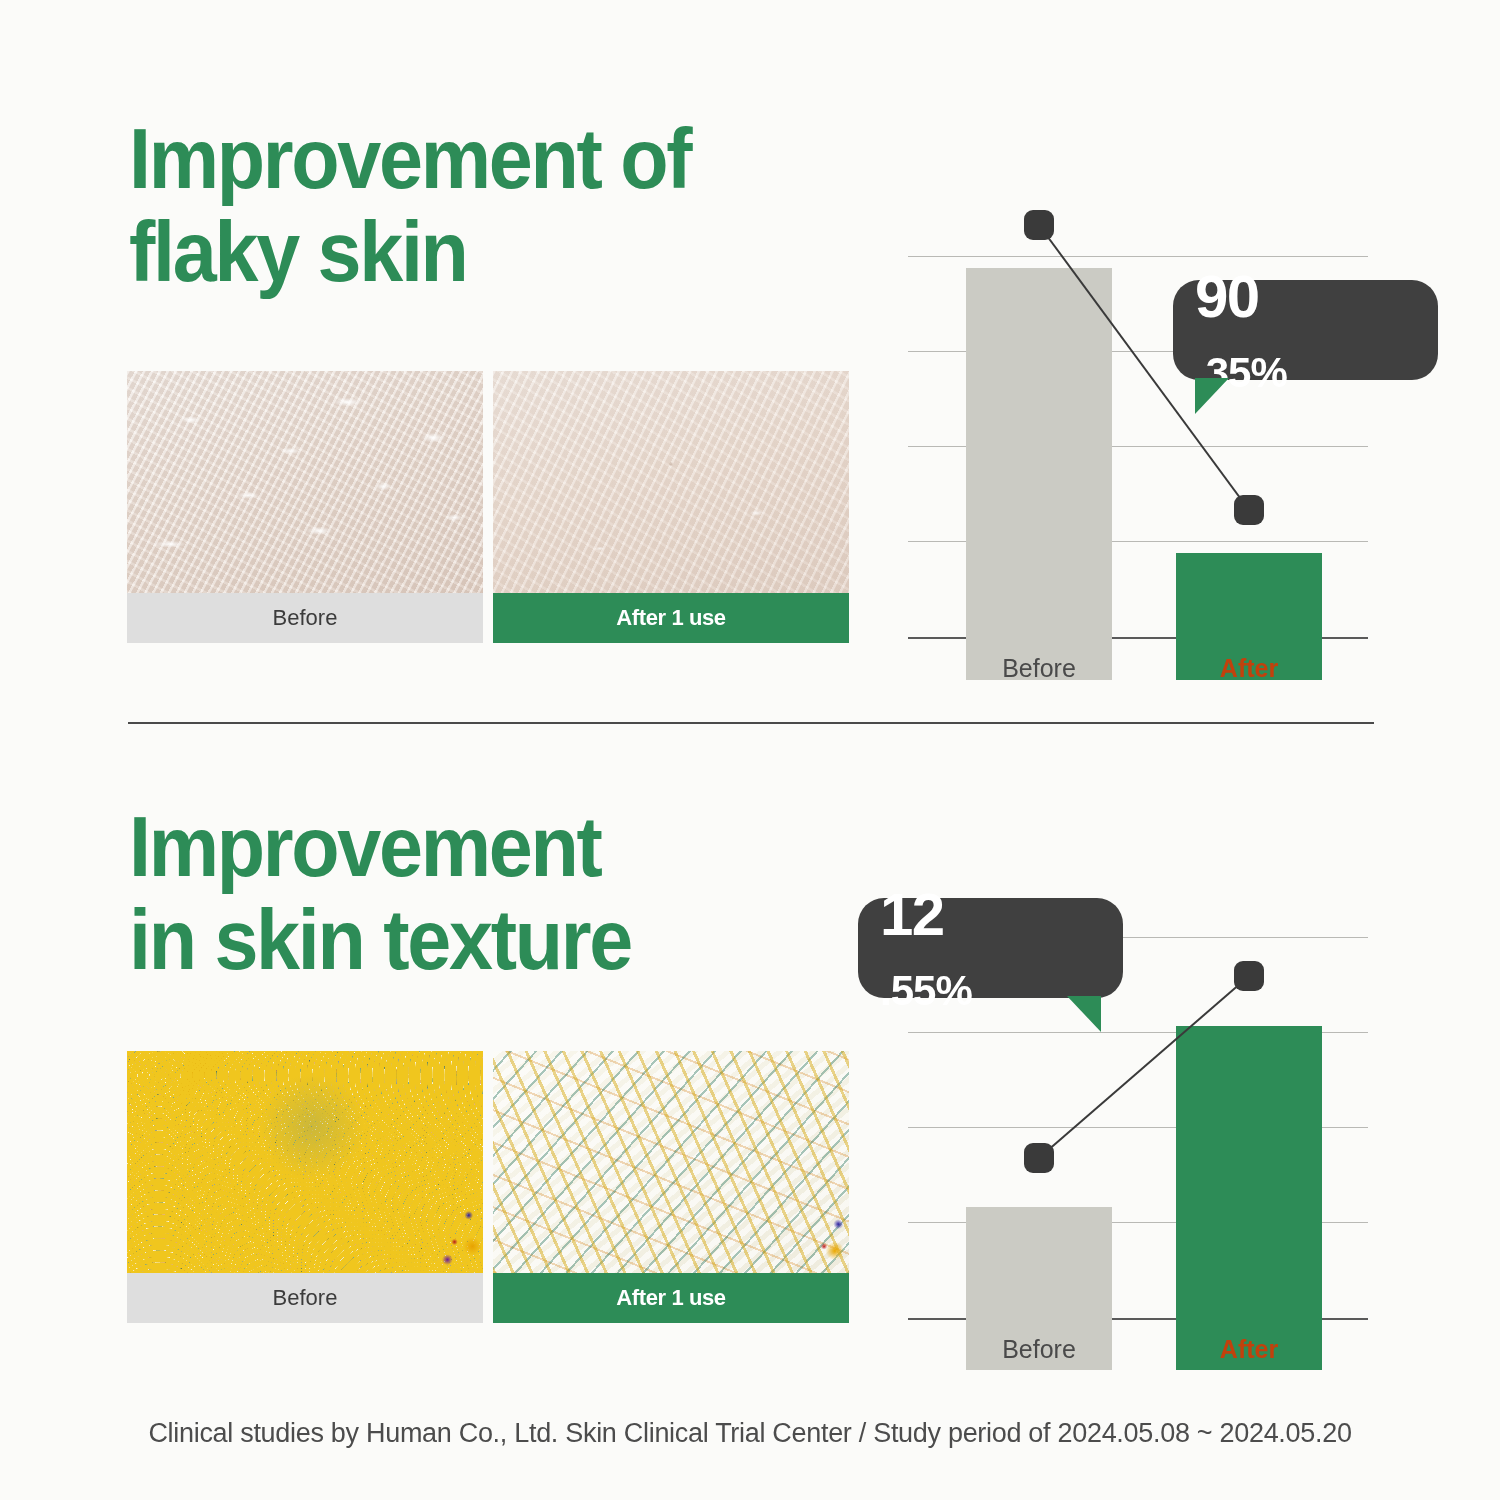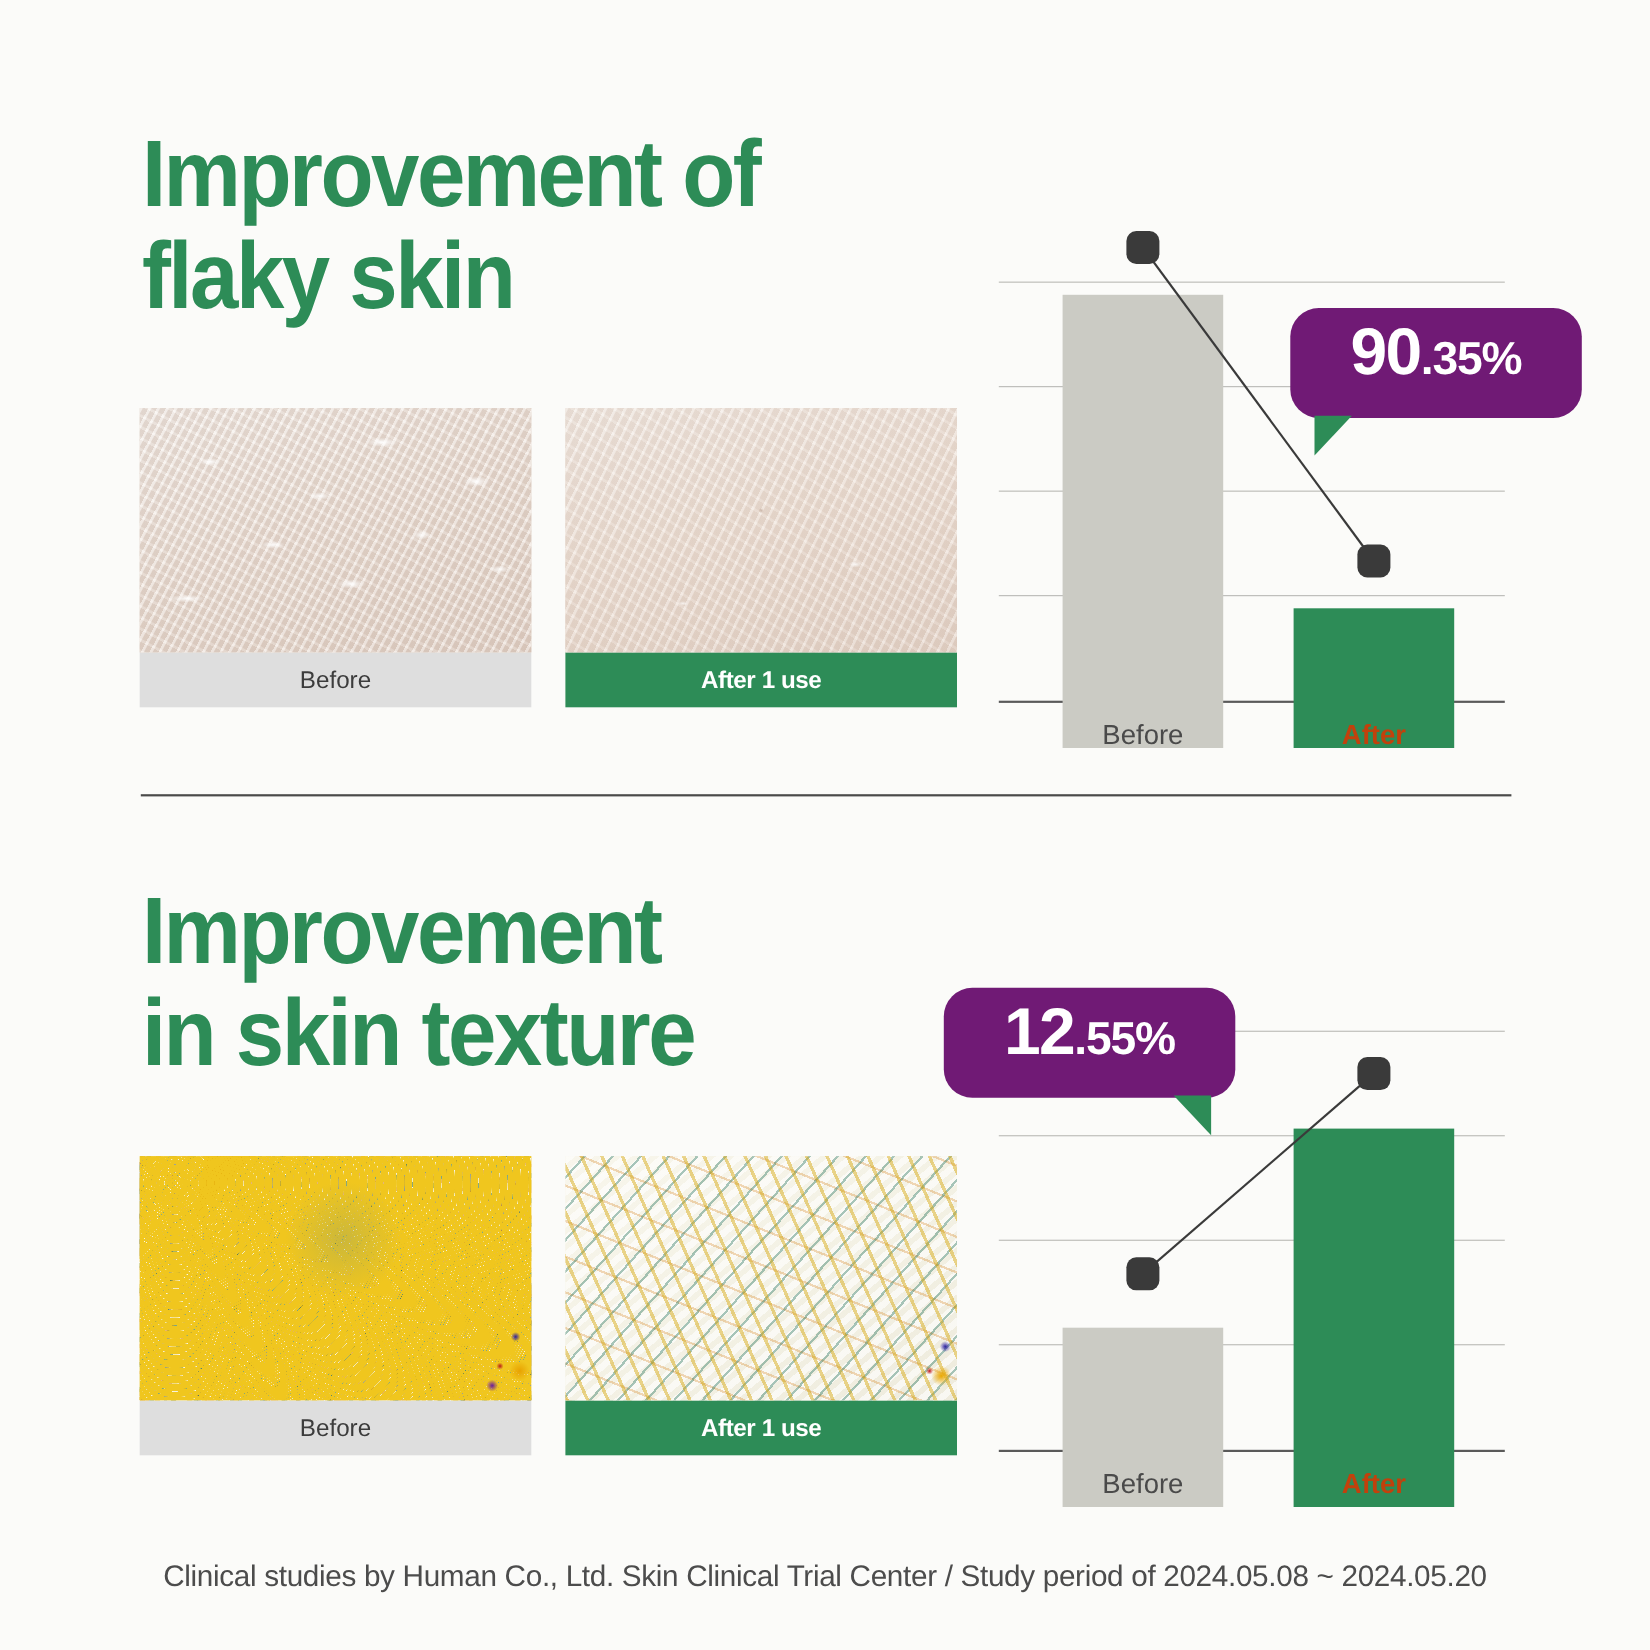"90" .callout { background: #701a75 -> #404040; flex-direction: none -> column }
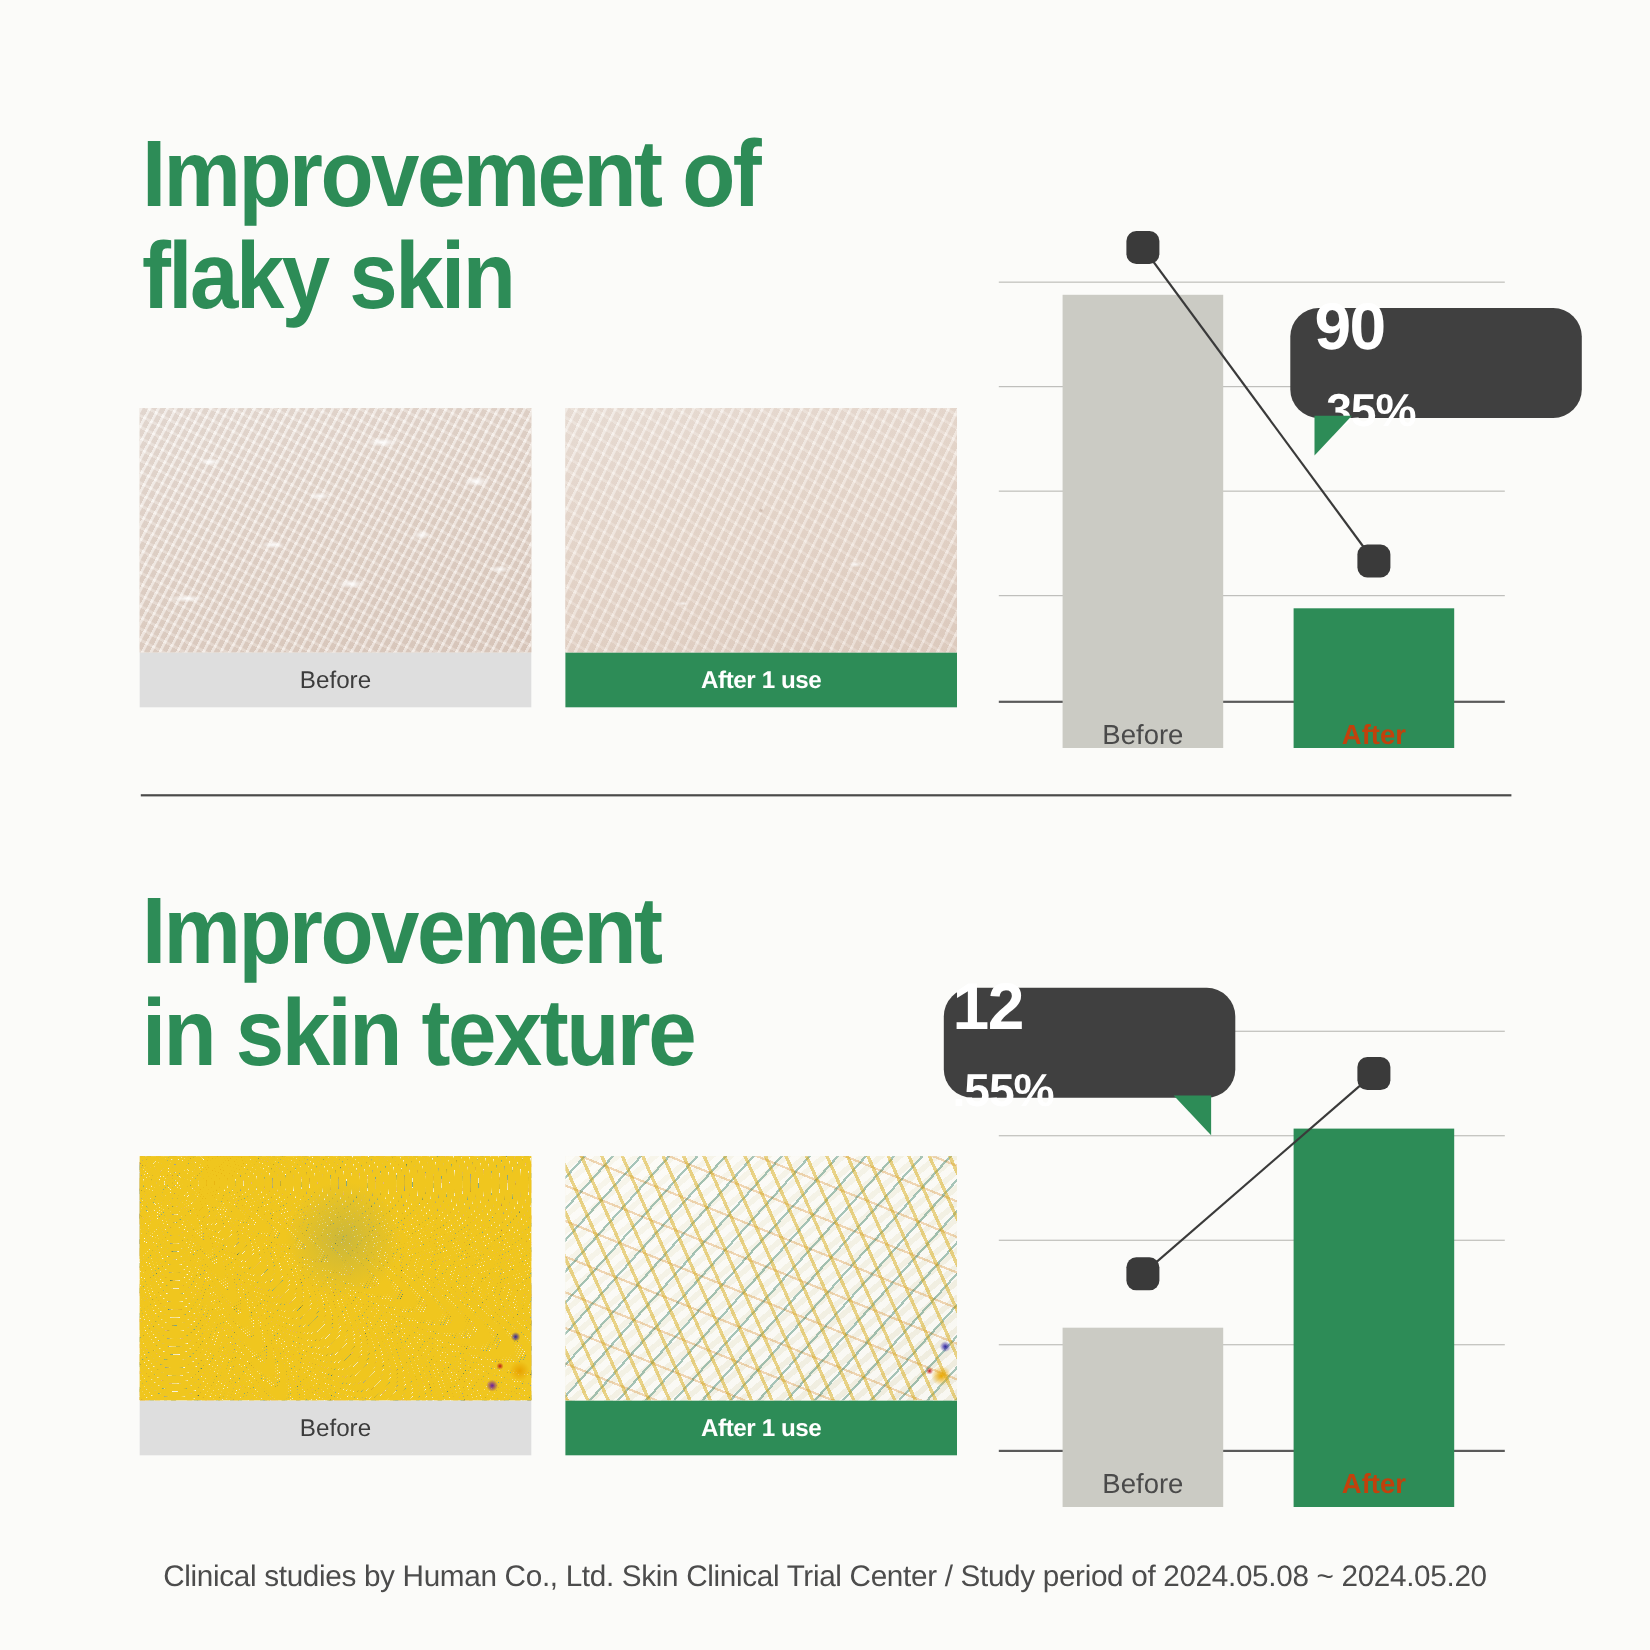"After 1 use" .photo-card.right { left: 387px -> 366px }
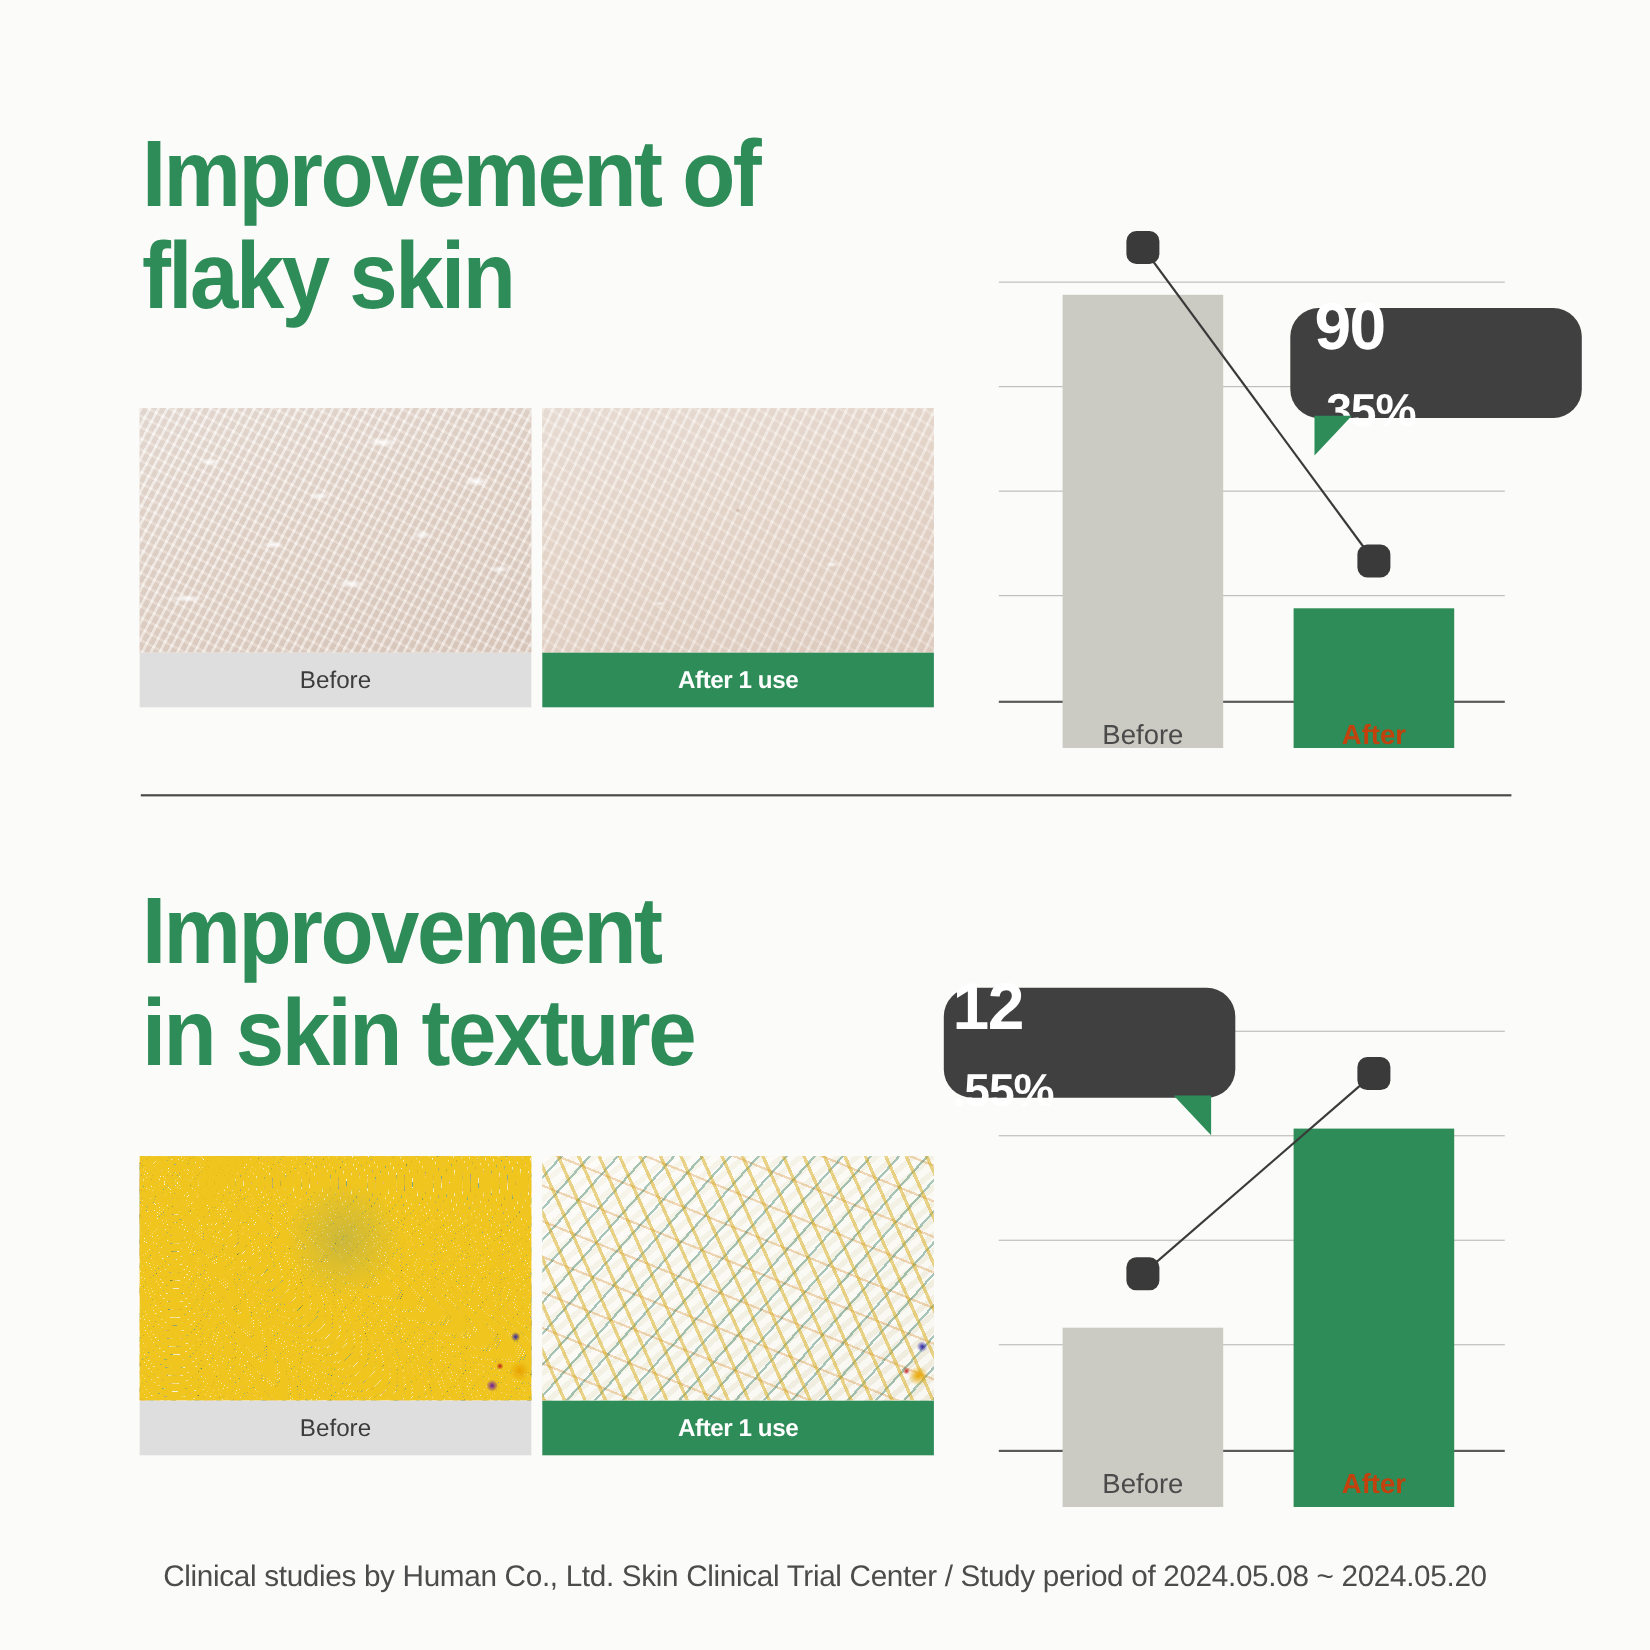"12" div.callout { padding: 0 8px -> 0 22px }
